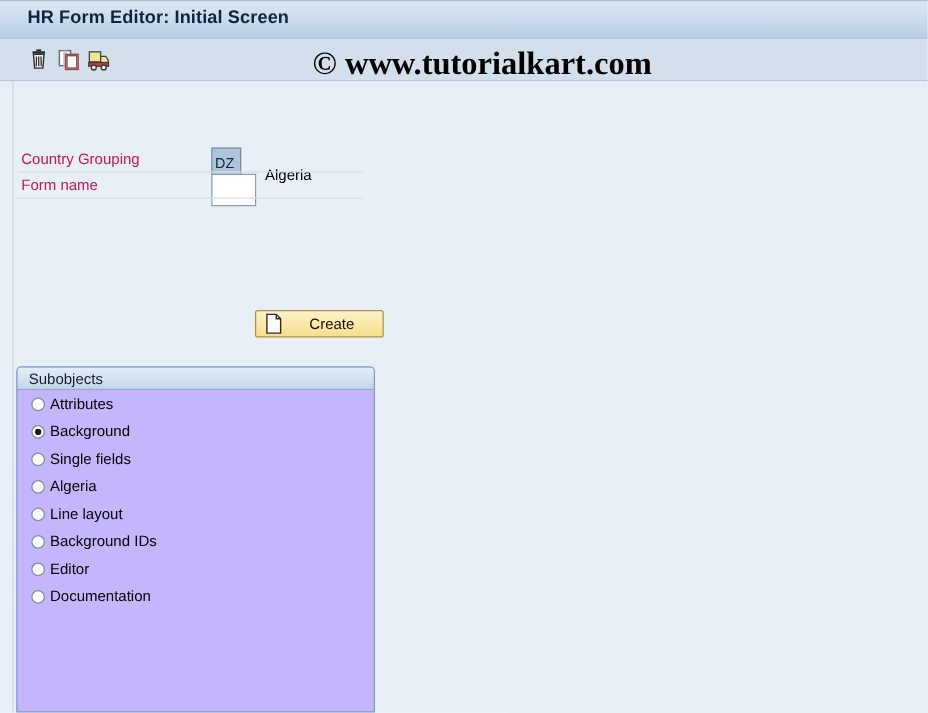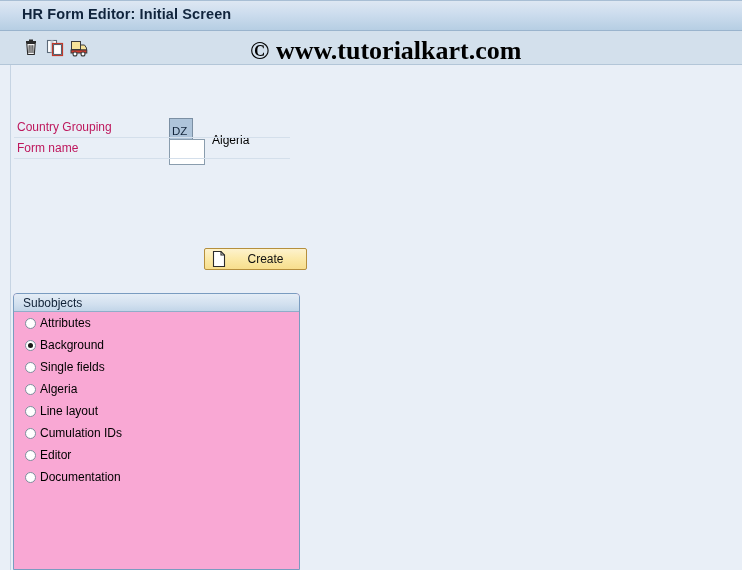"Subobjects" #subobjects-panel { background: #f9a8d4 -> #c4b5fd }
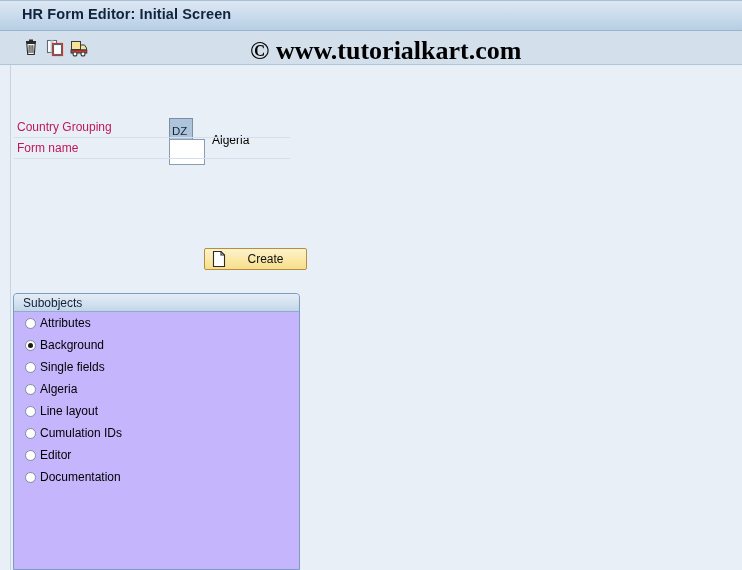"Cumulation IDs" span.radio-label { text: Cumulation -> Background }
